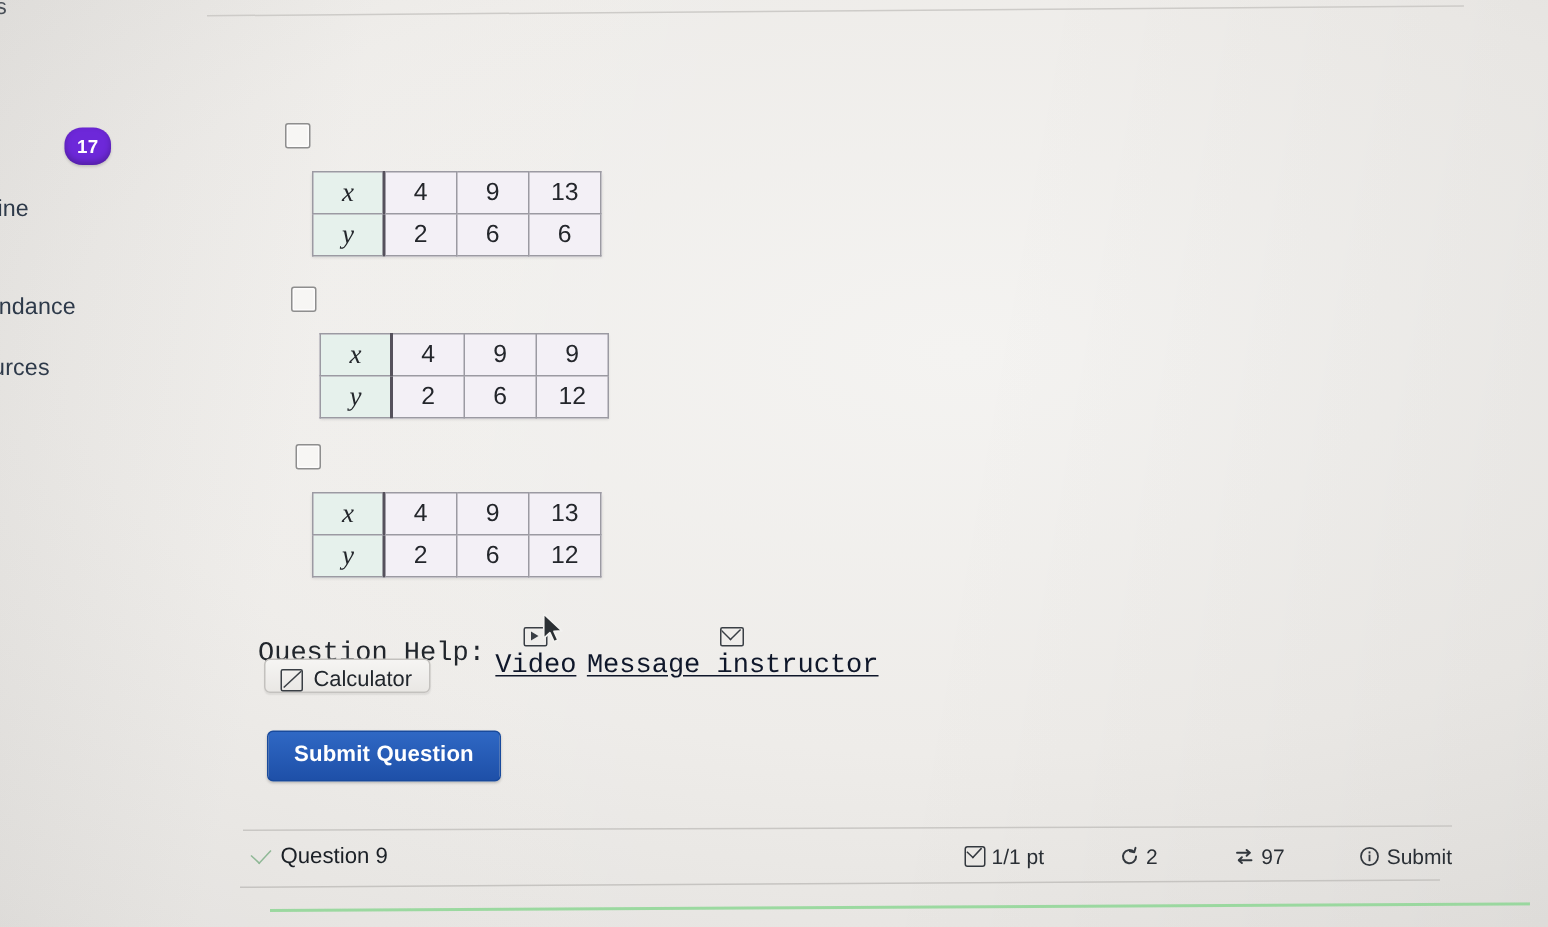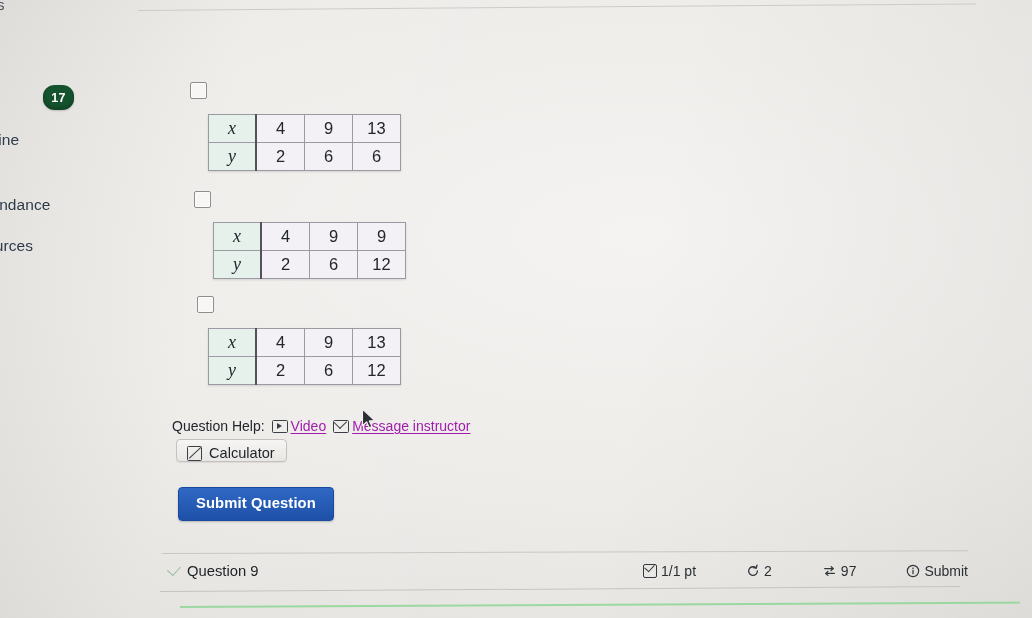"17" #badge-17 { background: #14532d -> #6d28d9 }
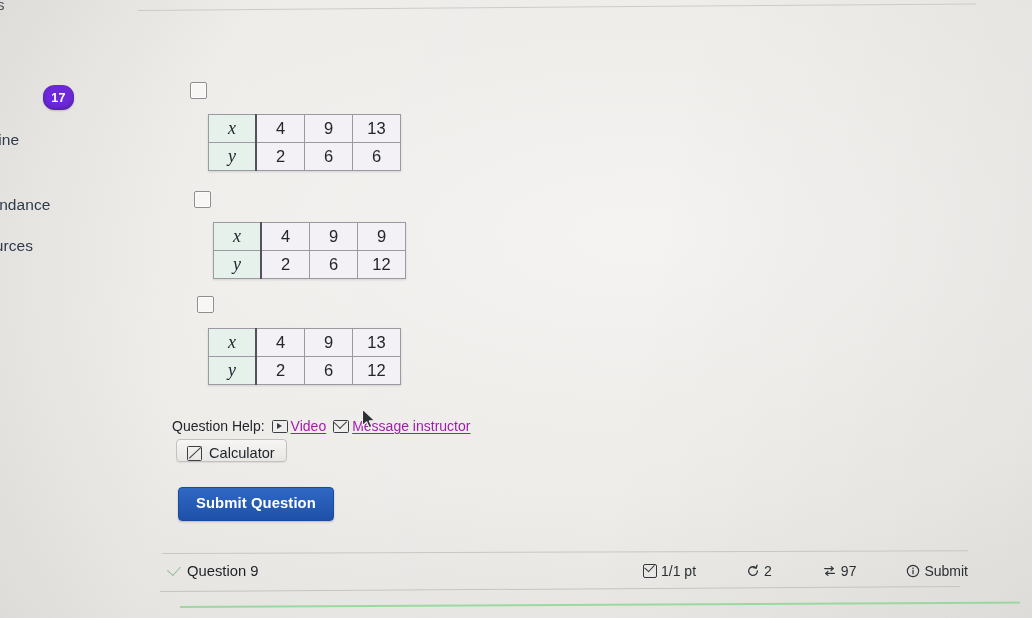"Question Help:" #help-row { font-family: none -> Liberation Mono, monospace; font-size: 14px -> 18px }
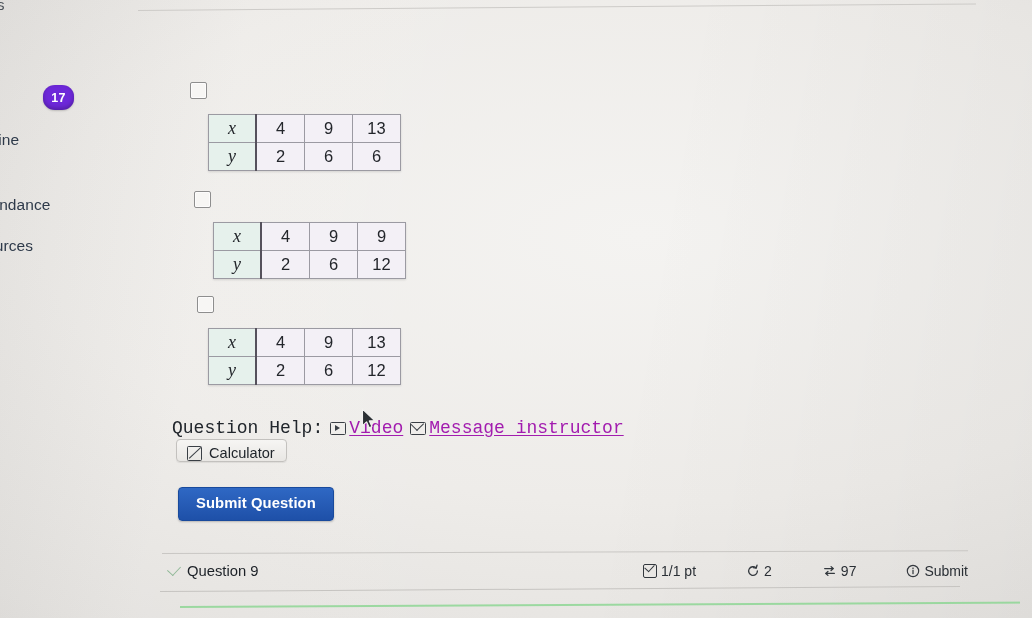"Video" .help-link { color: #a21caf -> #0f172a; flex-direction: none -> column }
